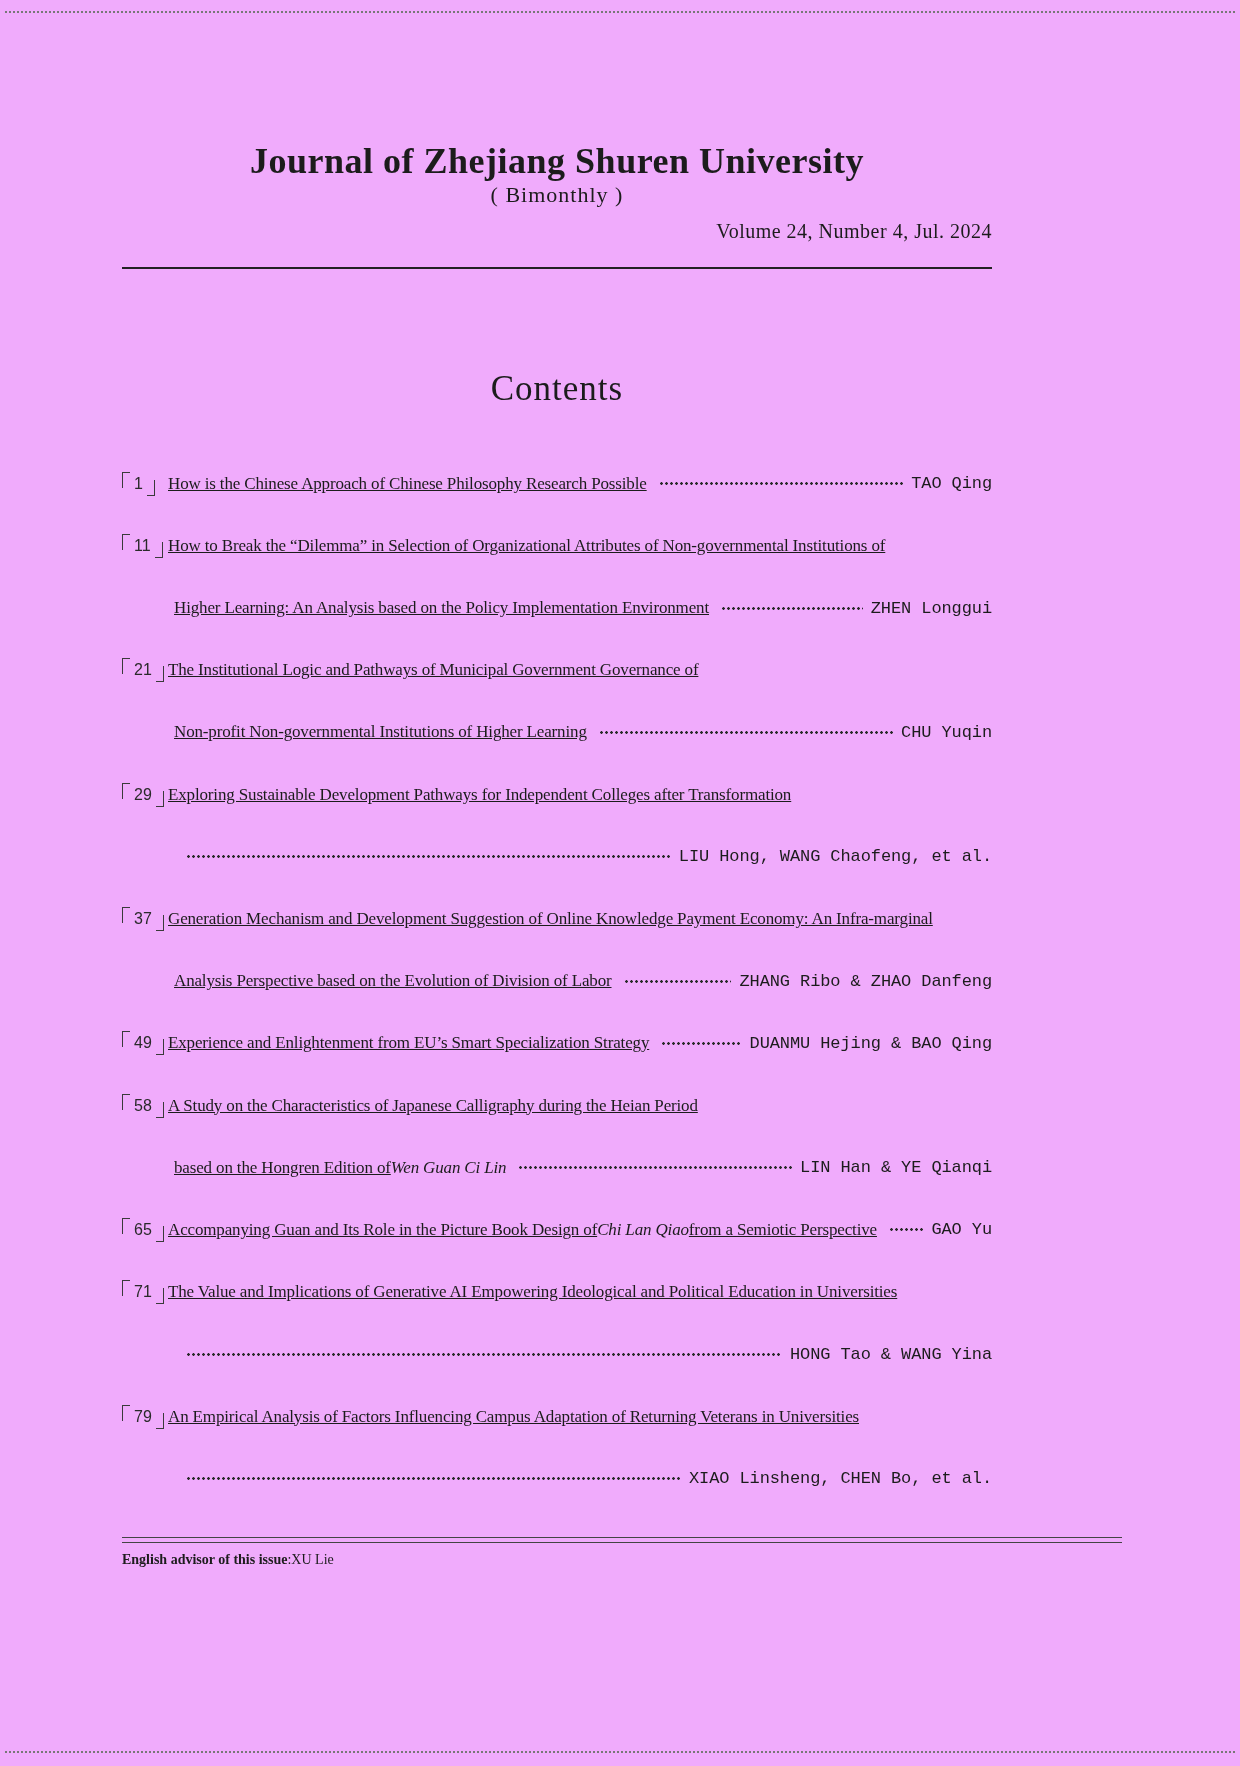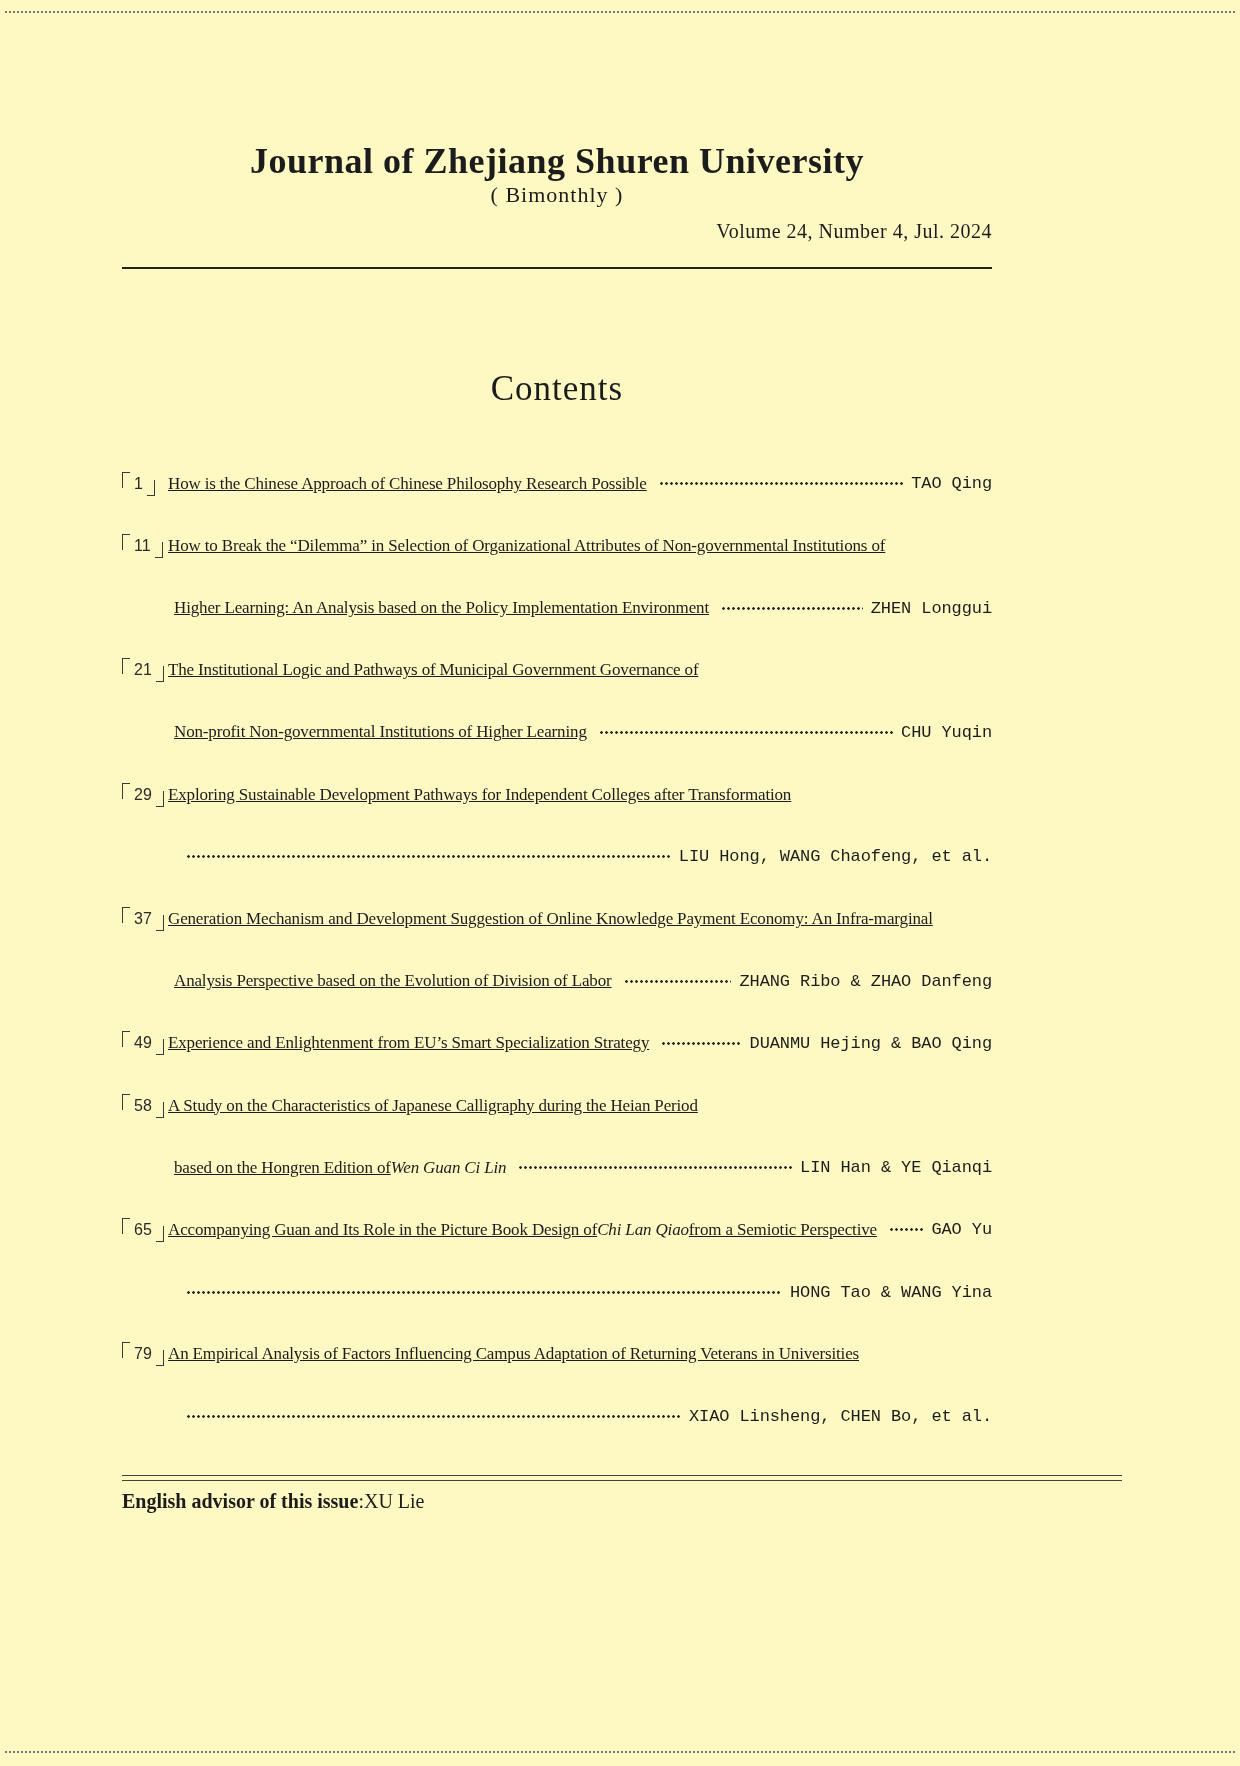"Journal of Zhejiang Shuren University" .page { background: #fef9c3 -> #f0abfc }
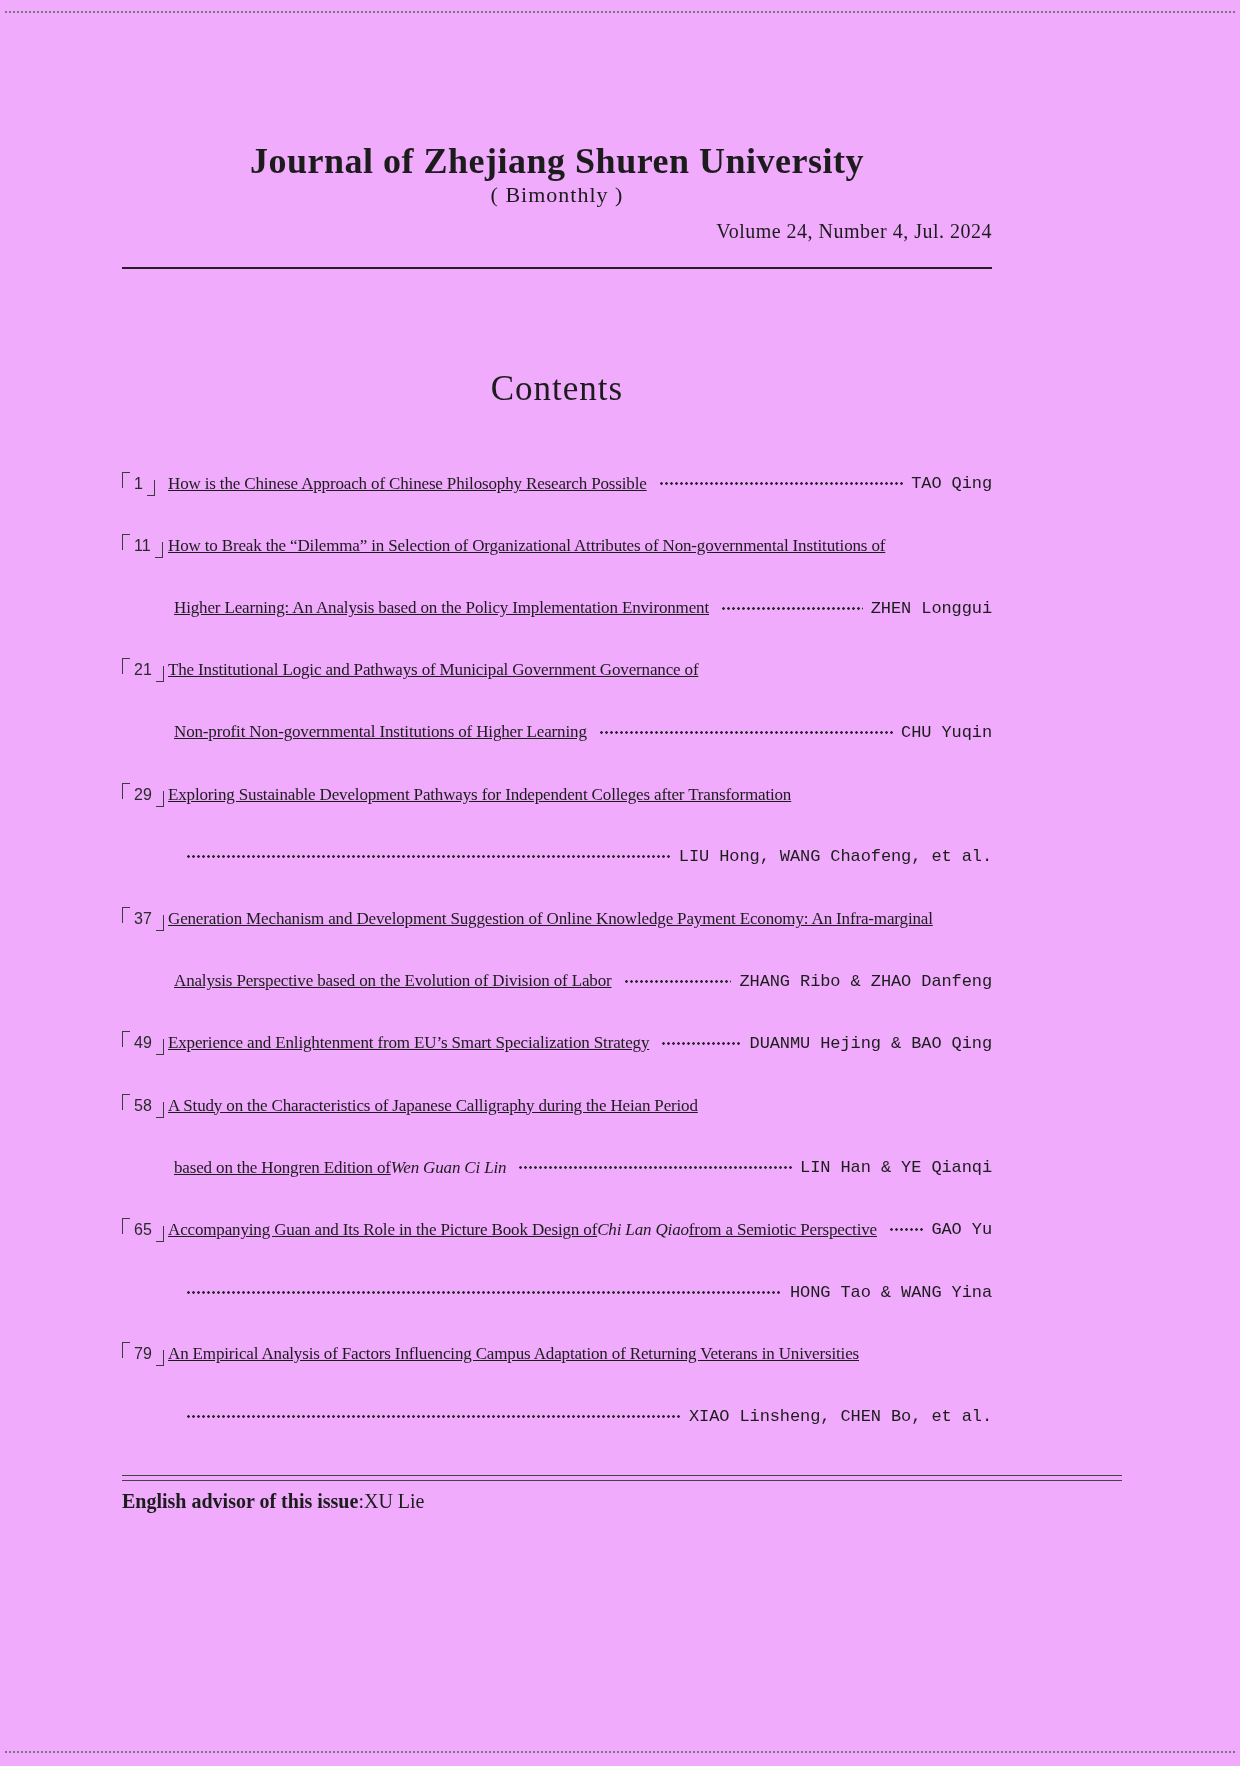"71" div.row { html: none -> <div> <span> <span></span> <span>71</span> <span></span> </span> <span>The Value and Implications of Generative AI Empowering Ideological and Political Education in Universities</span> </div> }
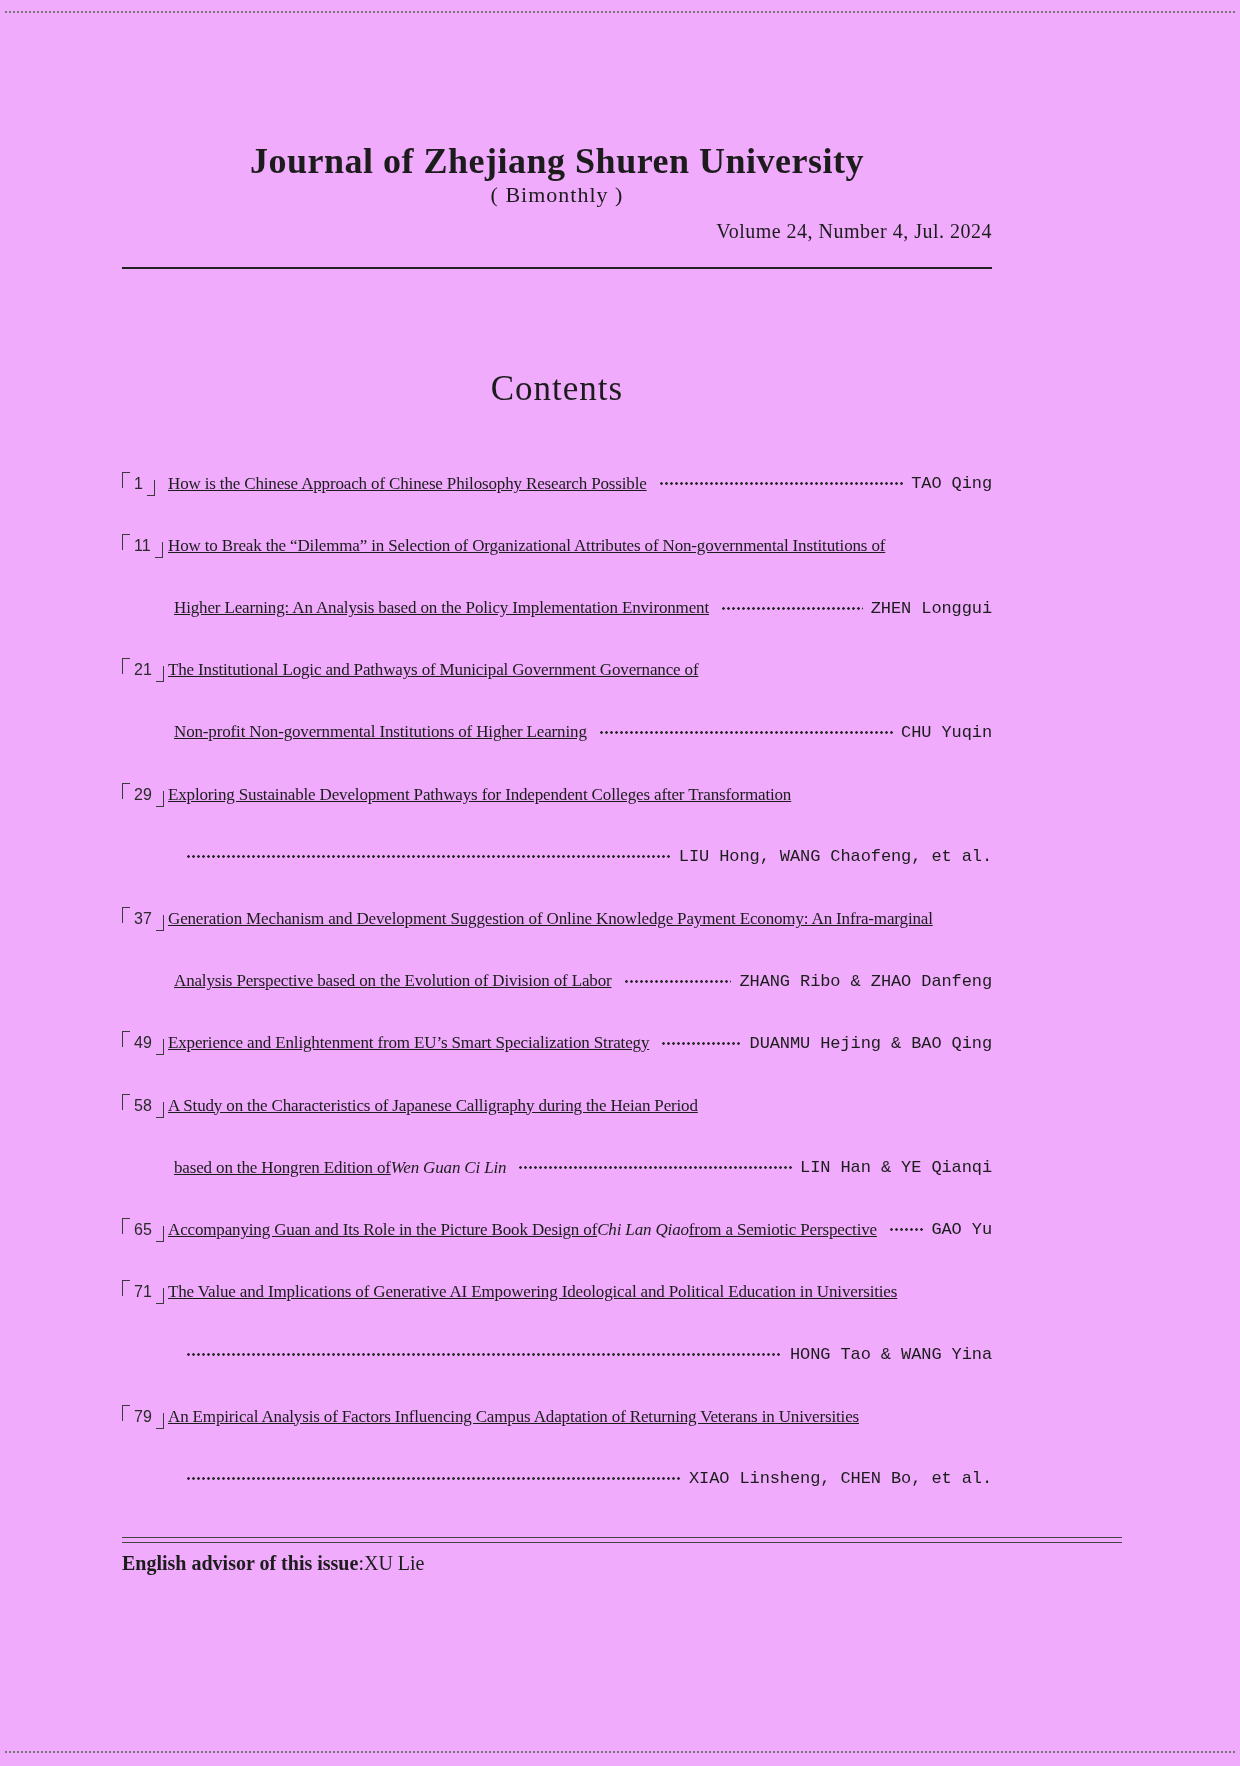"English advisor of this issue:XU" .advisor { font-size: 20px -> 14px }
